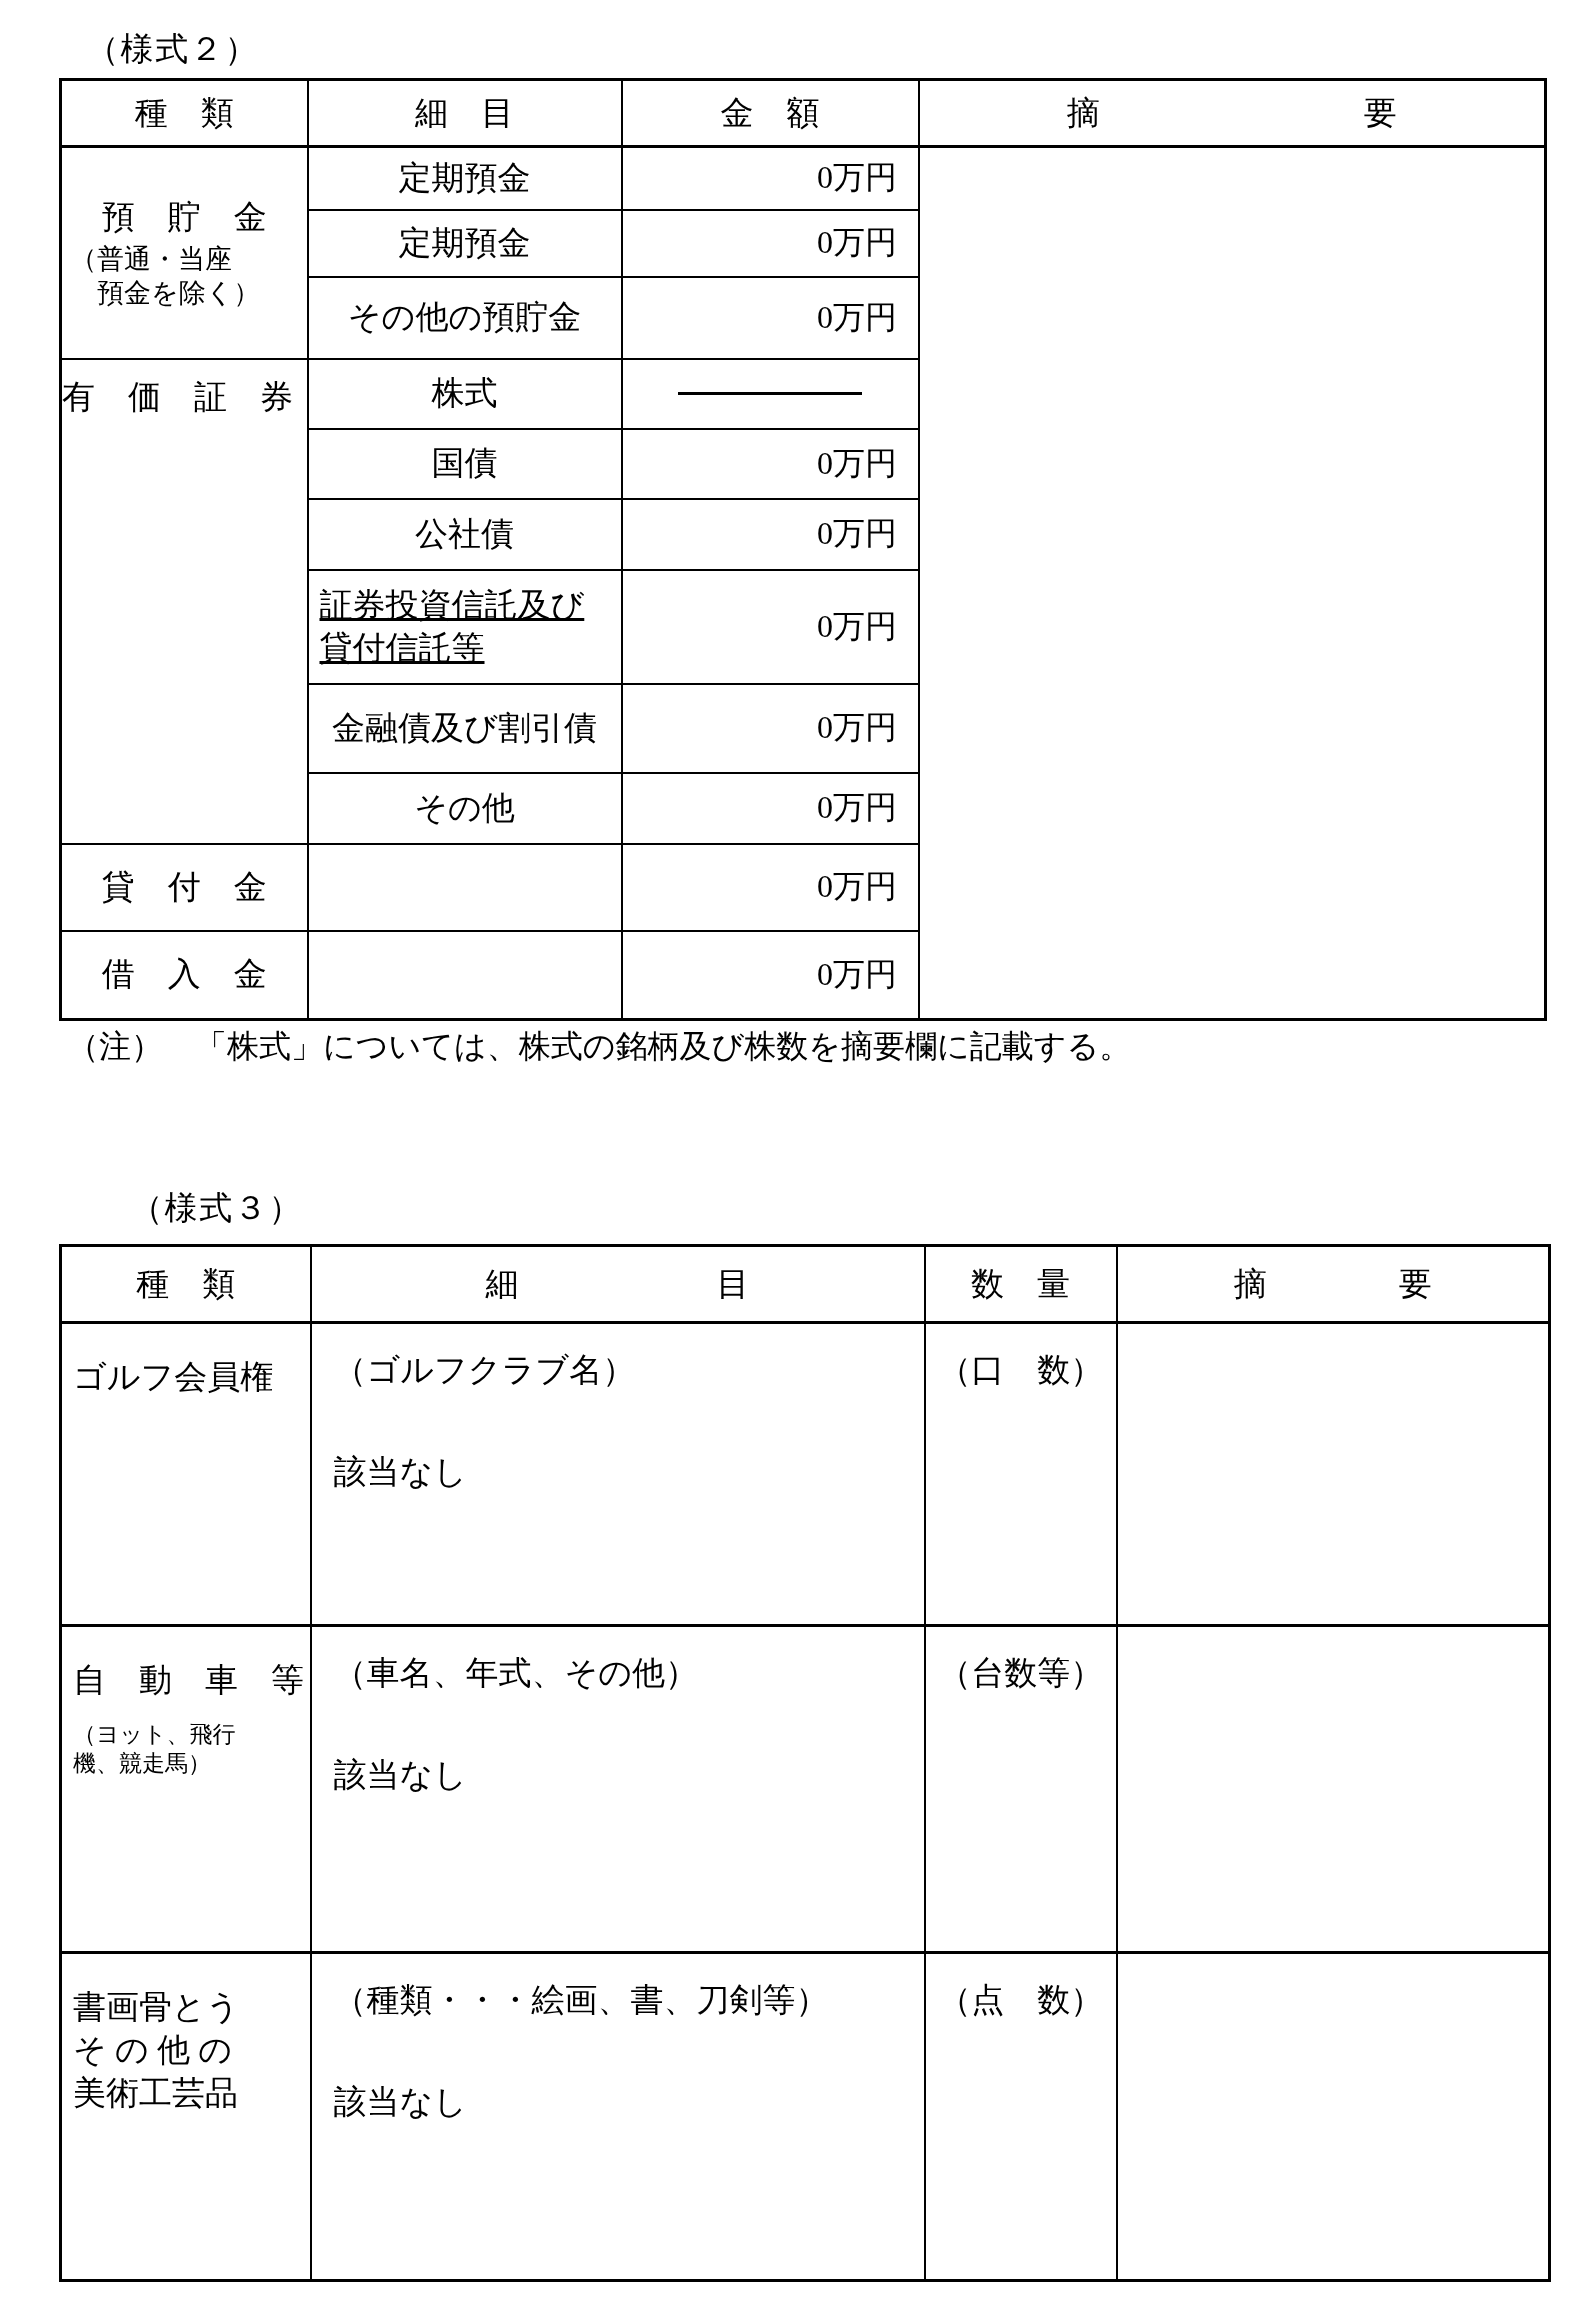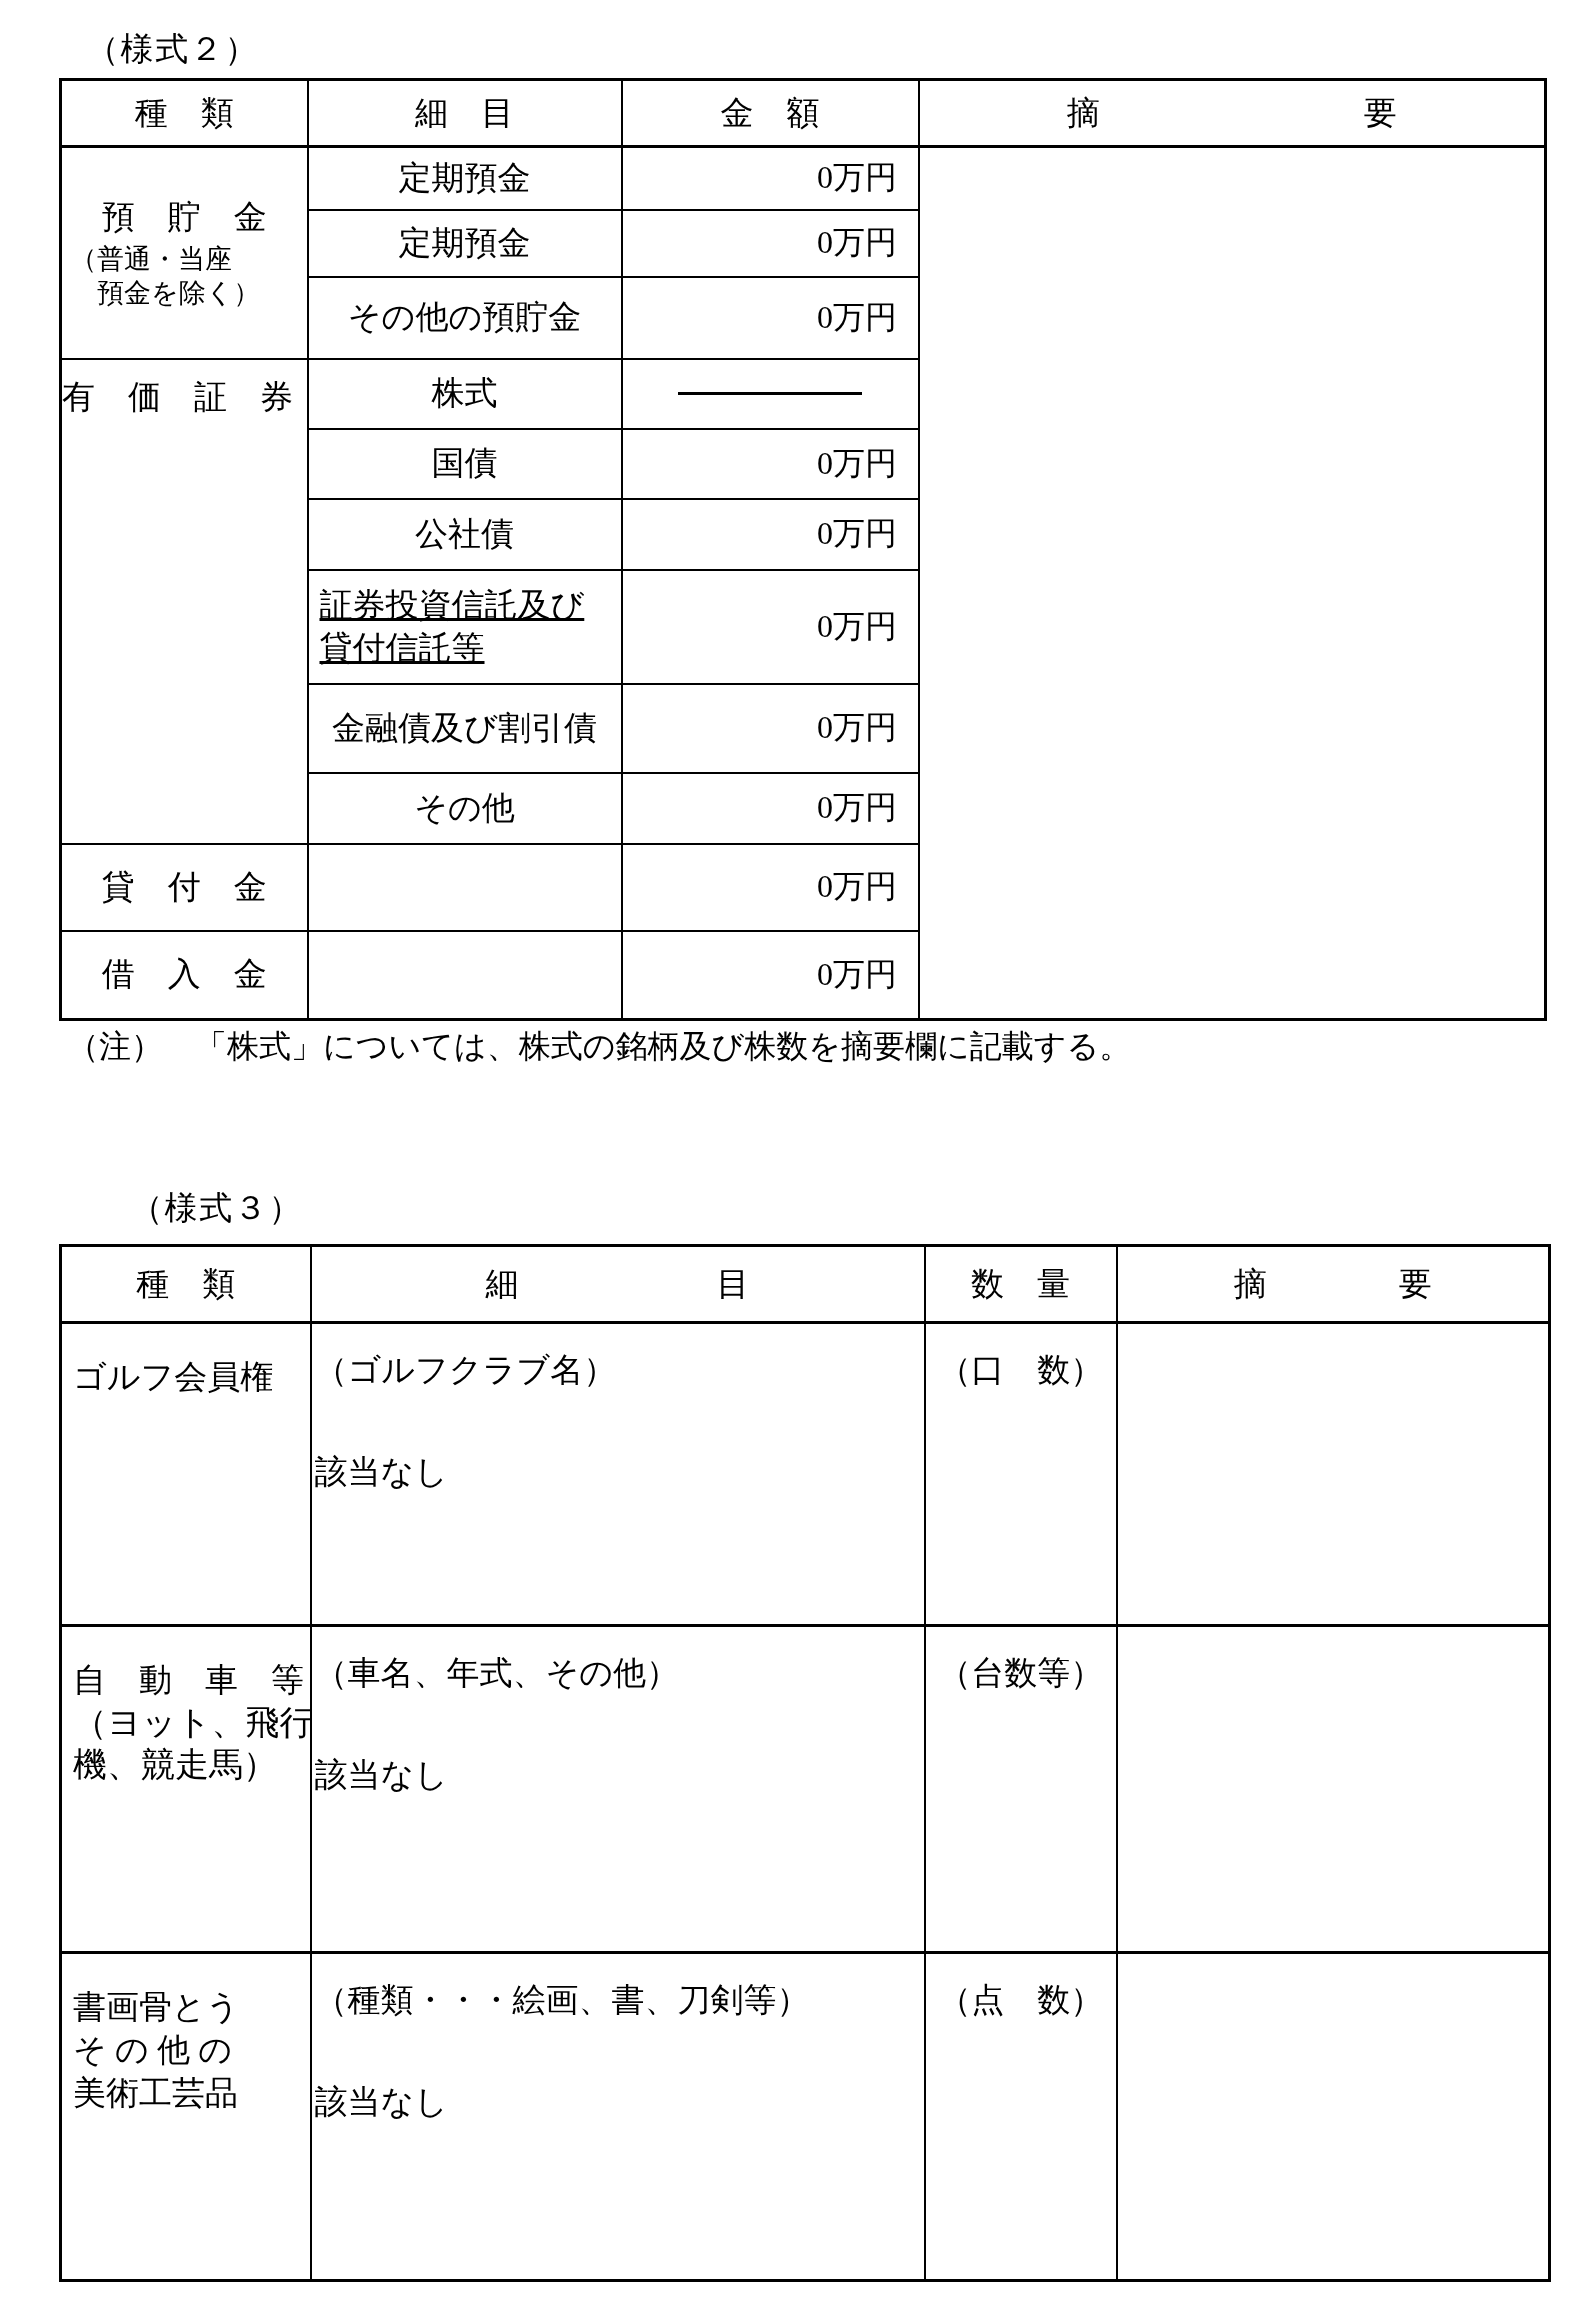"（ゴルフクラブ名）" .t3-detail { padding: 24px 8px 0 3px -> 24px 8px 0 22px }
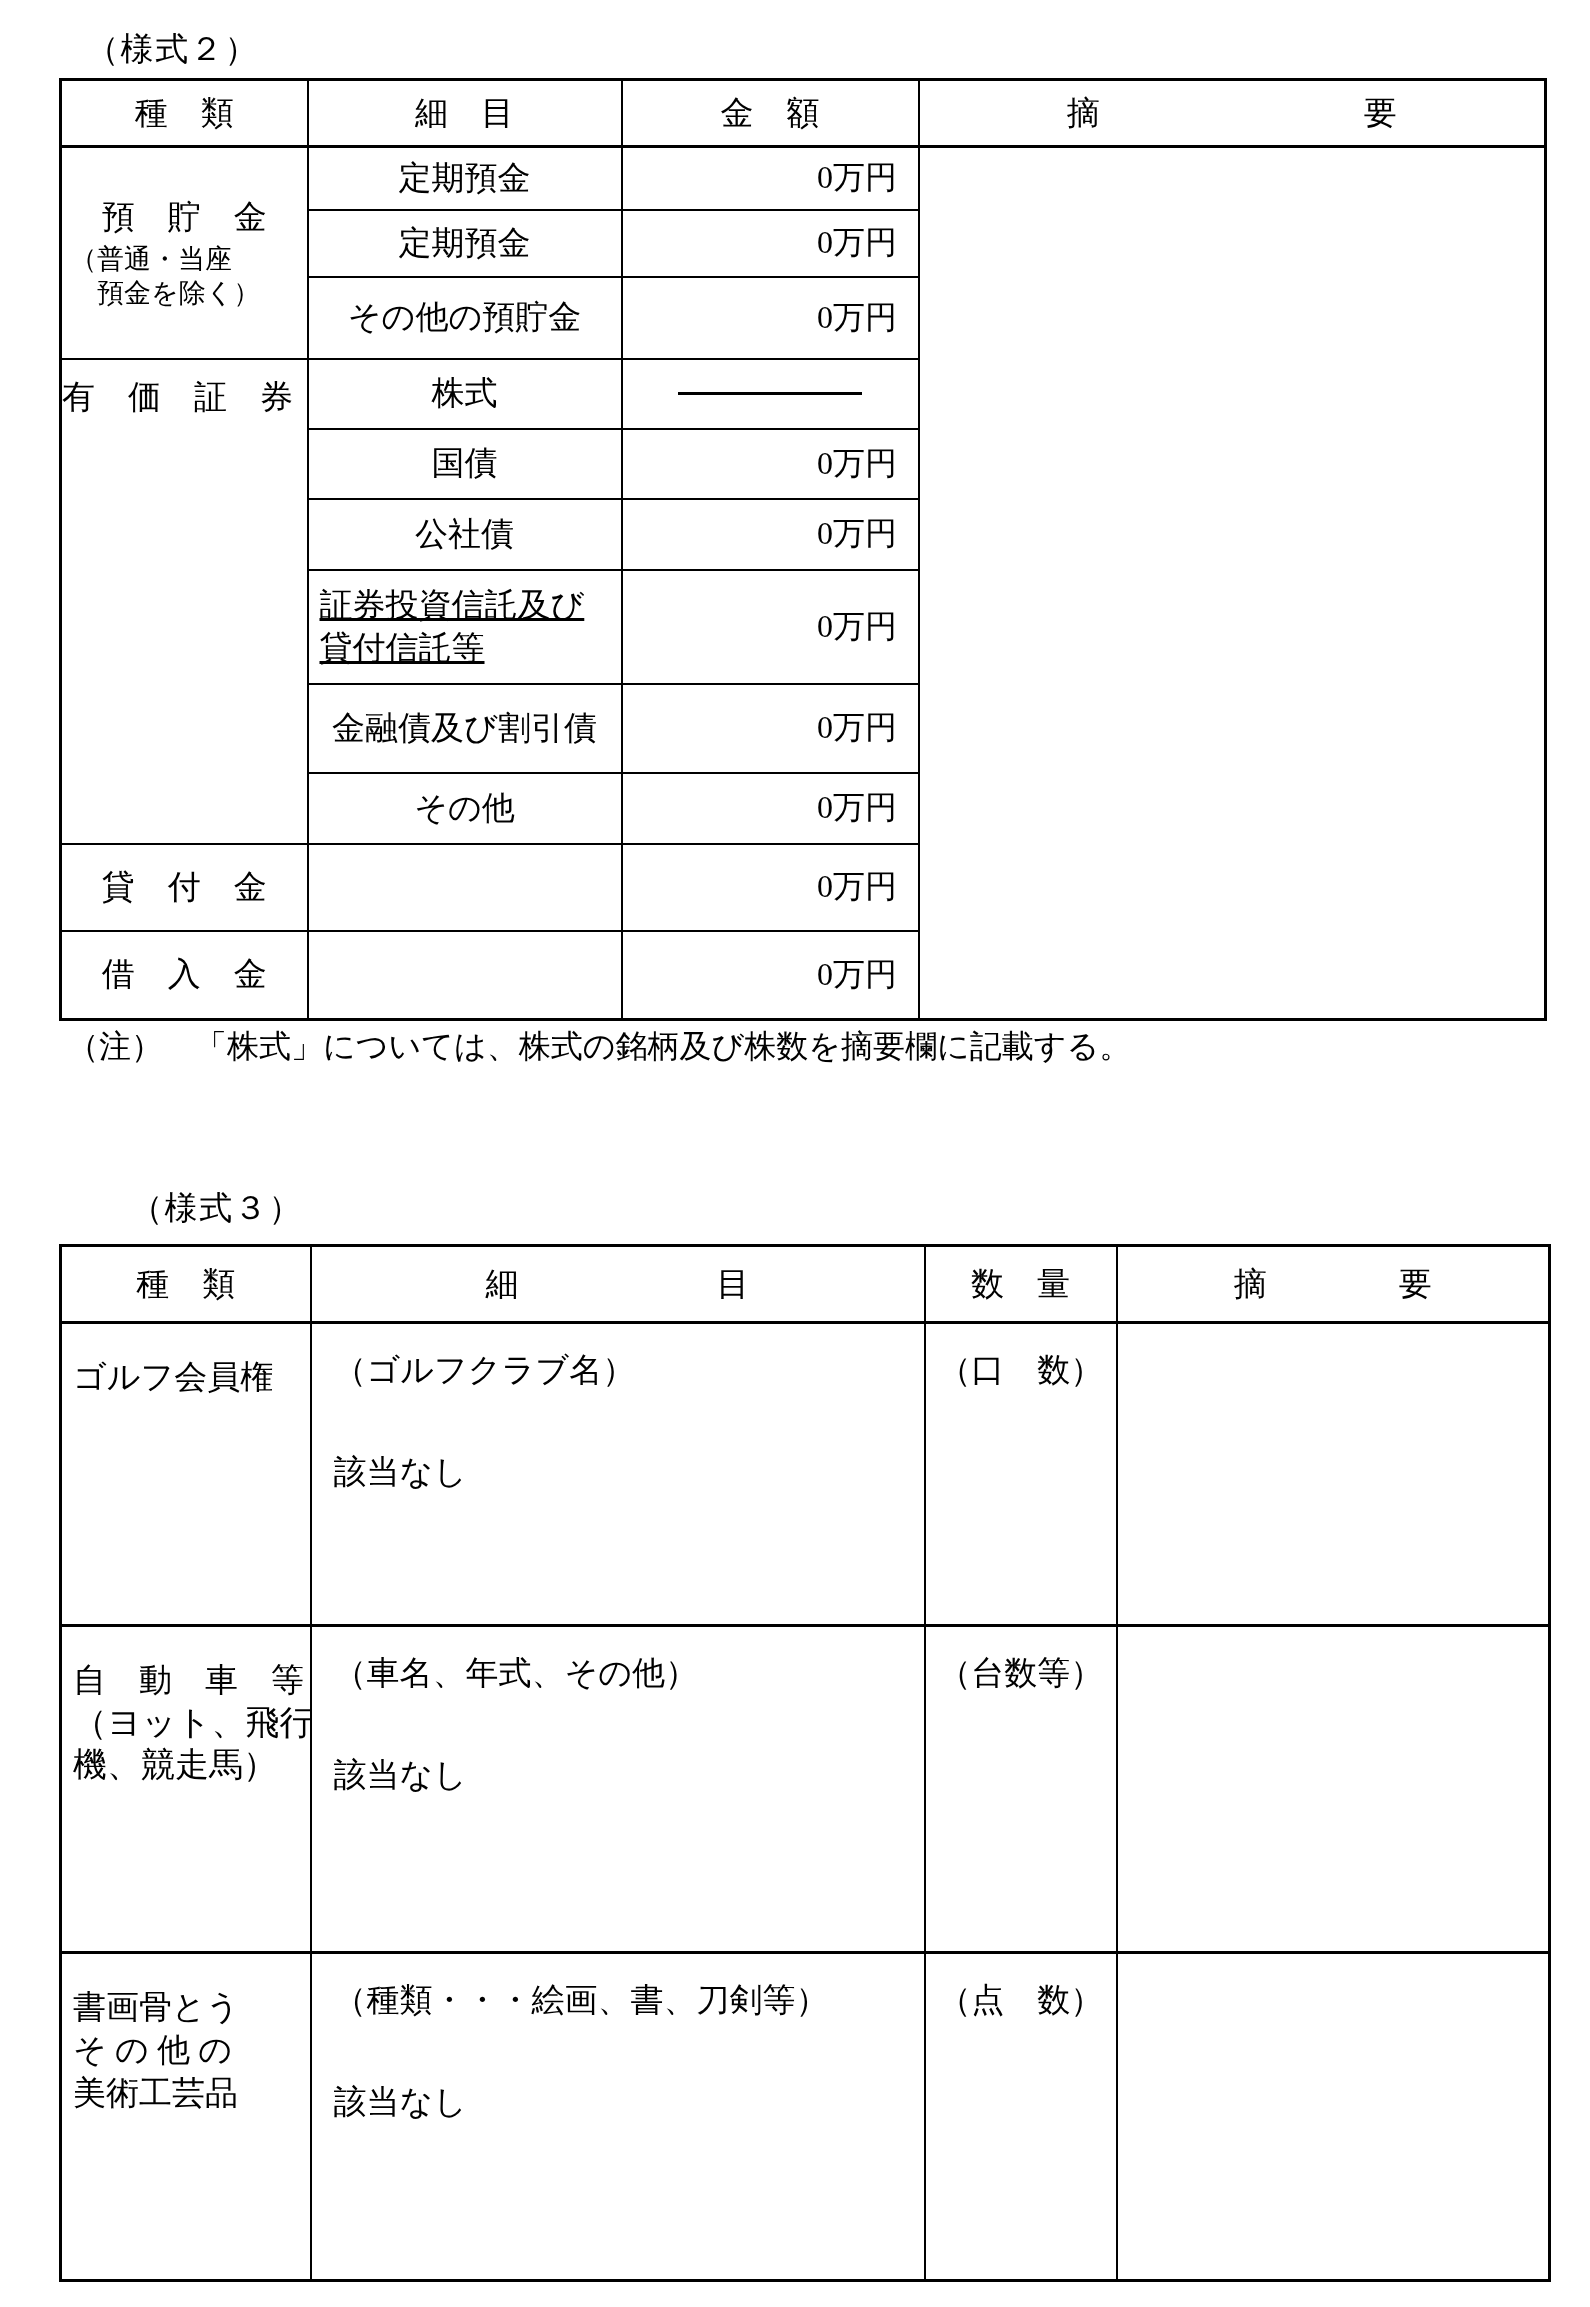"（ヨット、飛行" .t3-type .small { font-size: 34px -> 23px; margin-top: 0 -> 19px }
